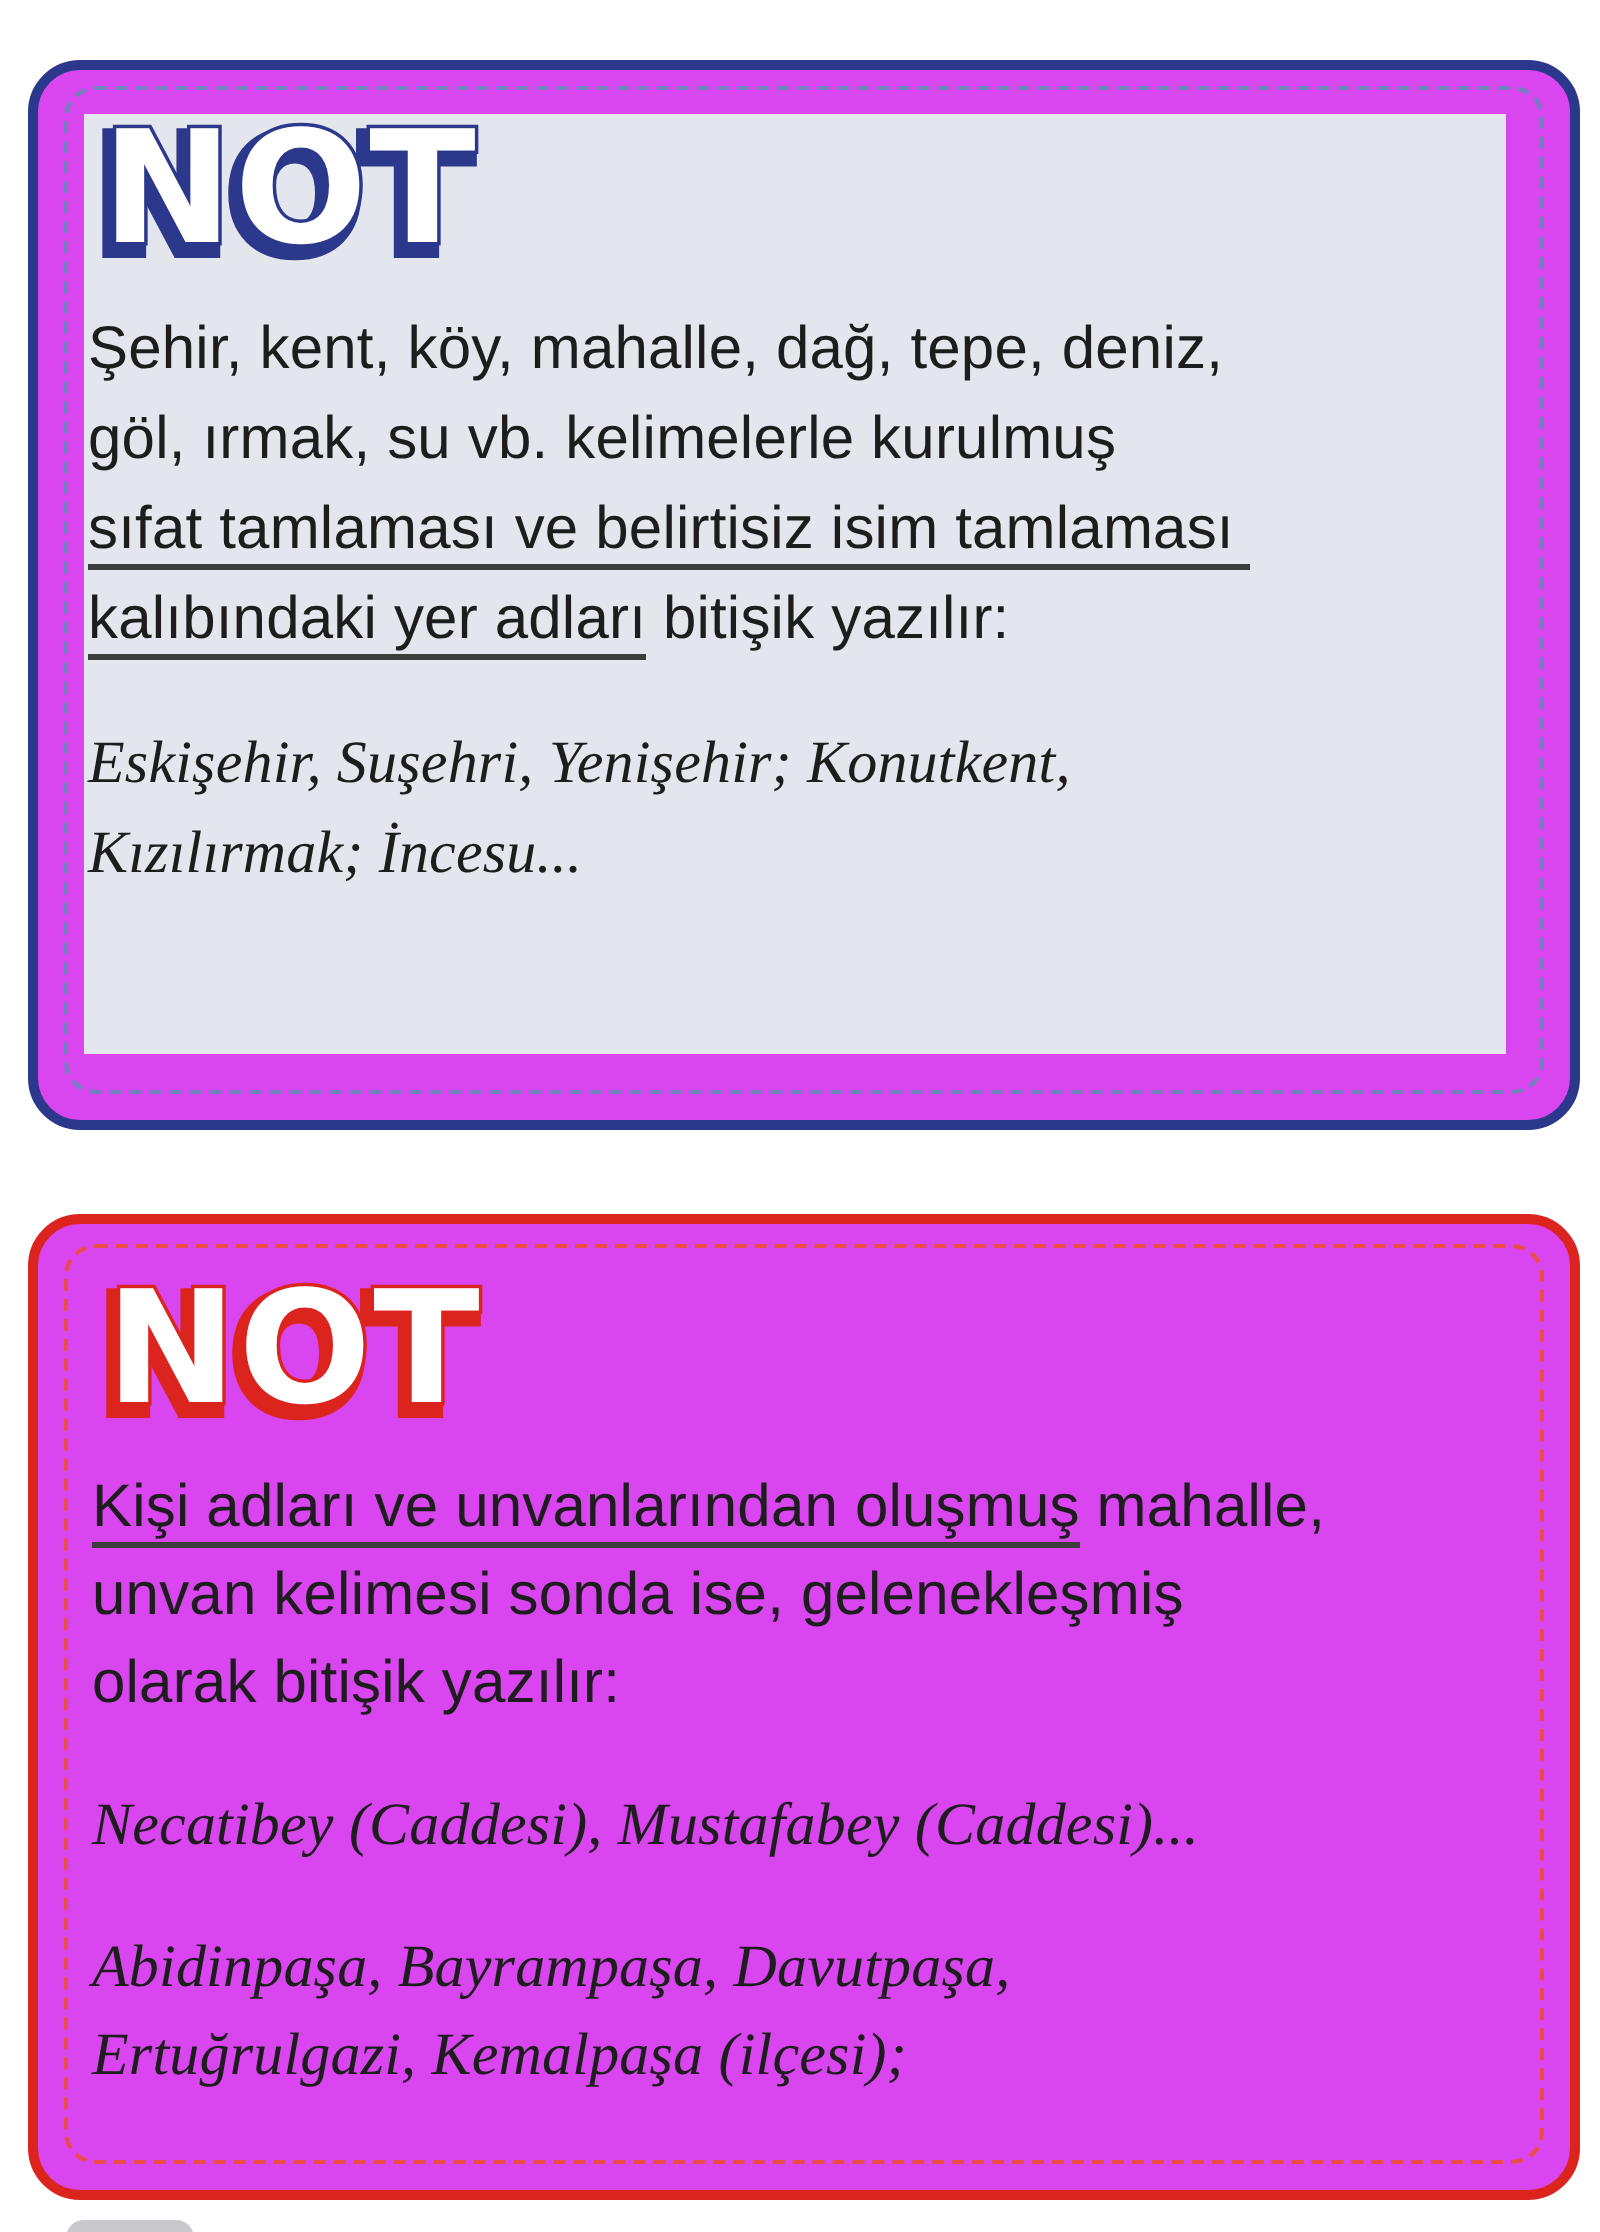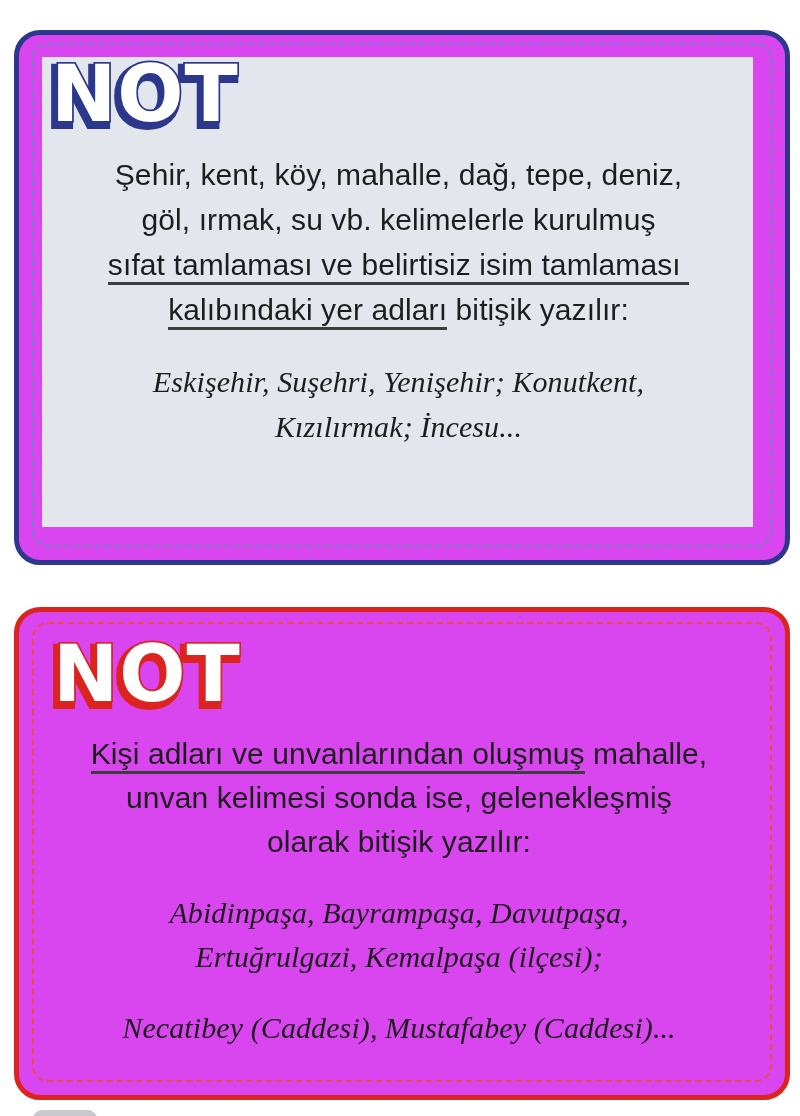"Şehir, kent, köy, mahalle, dağ," .para { text-align: center -> none }
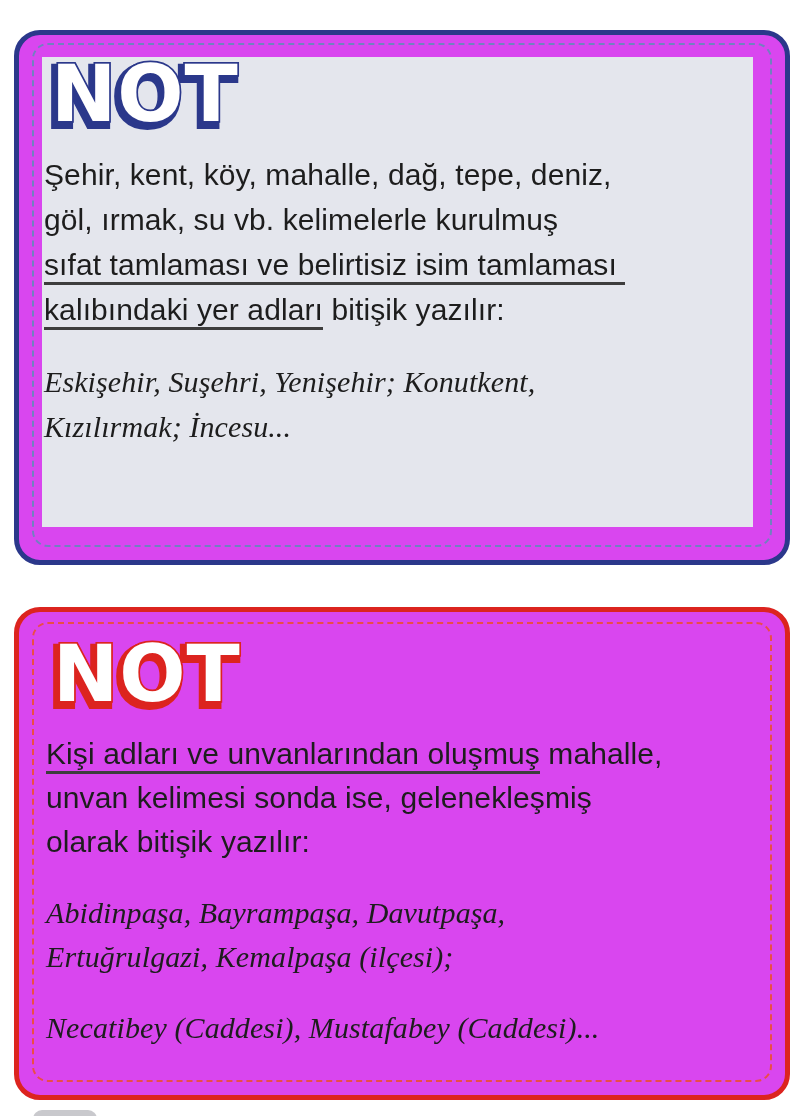"Abidinpaşa, Bayrampaşa, Davutpaşa," div.para { order: before "Necatibey (Caddesi), Mustafabey" -> after "Necatibey (Caddesi), Mustafabey" }
